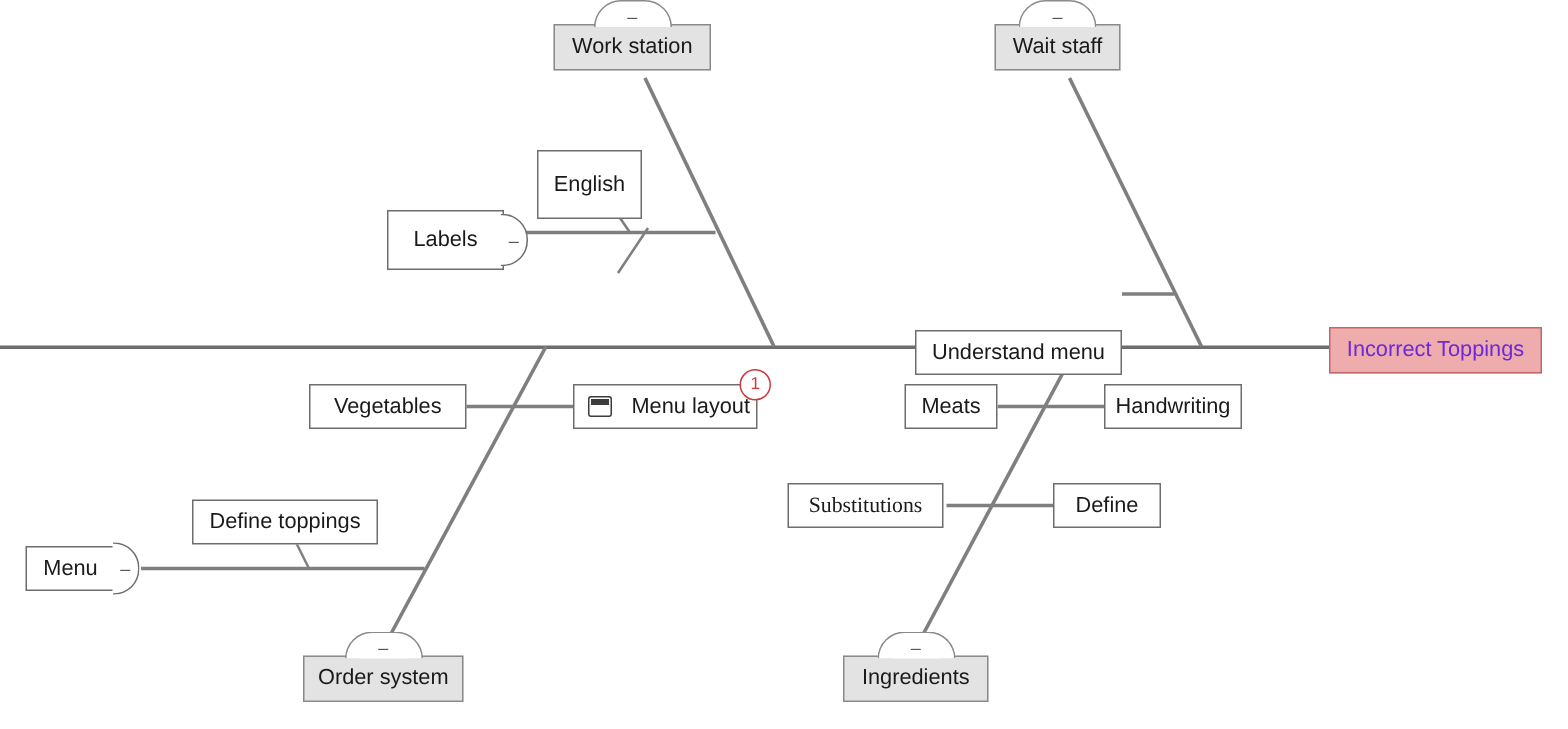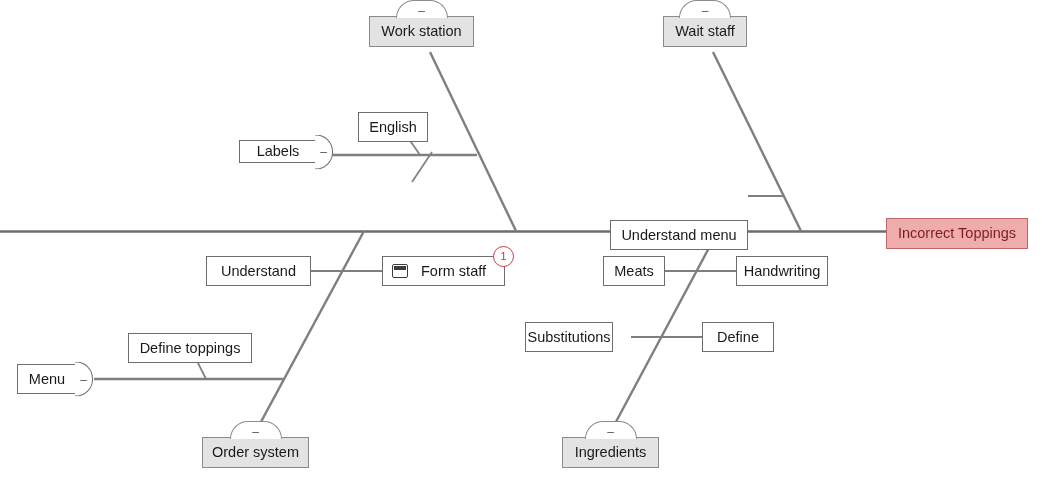"English" div.node { height: 30px -> 46px; top: 112px -> 100px }
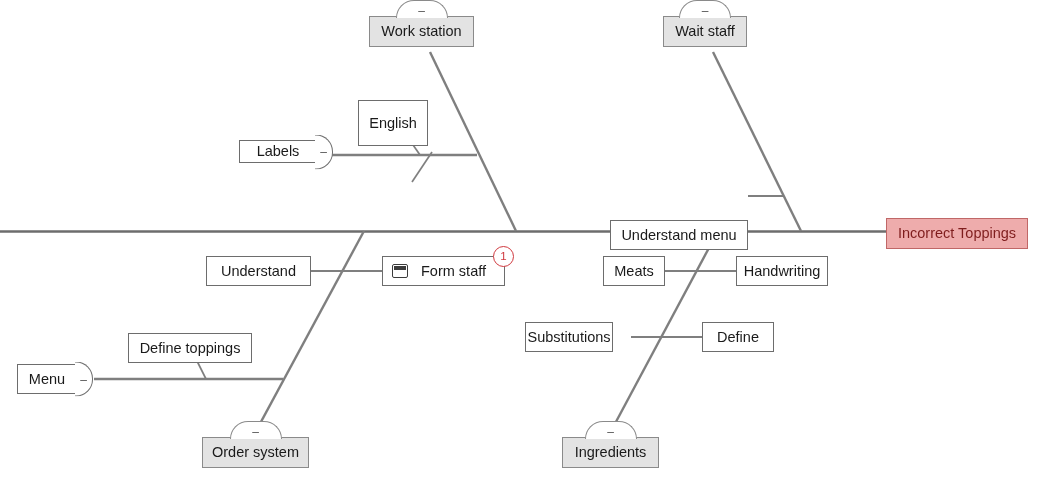"Labels" div.node { height: 23px -> 40px; left: 239px -> 258px }
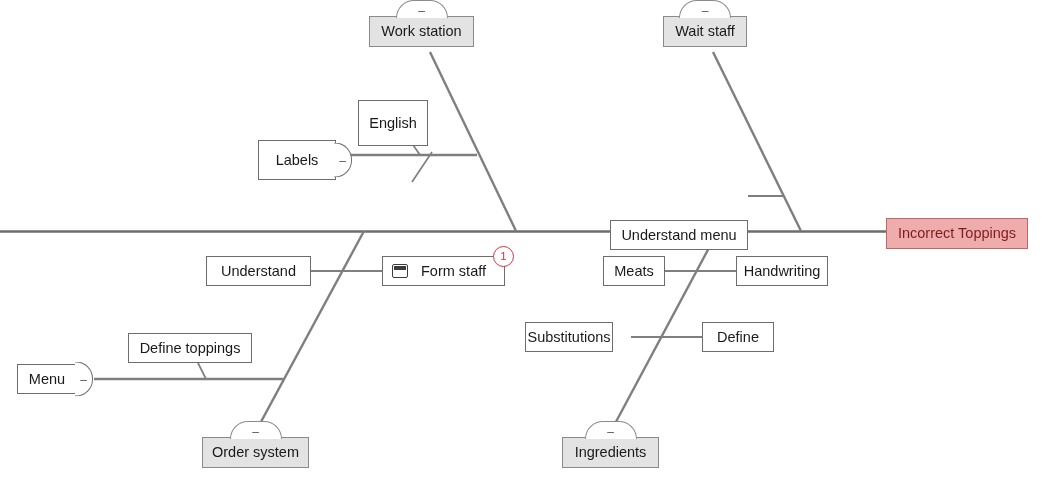"Incorrect Toppings" .node.head { color: #7f1d1d -> #6d28d9 }
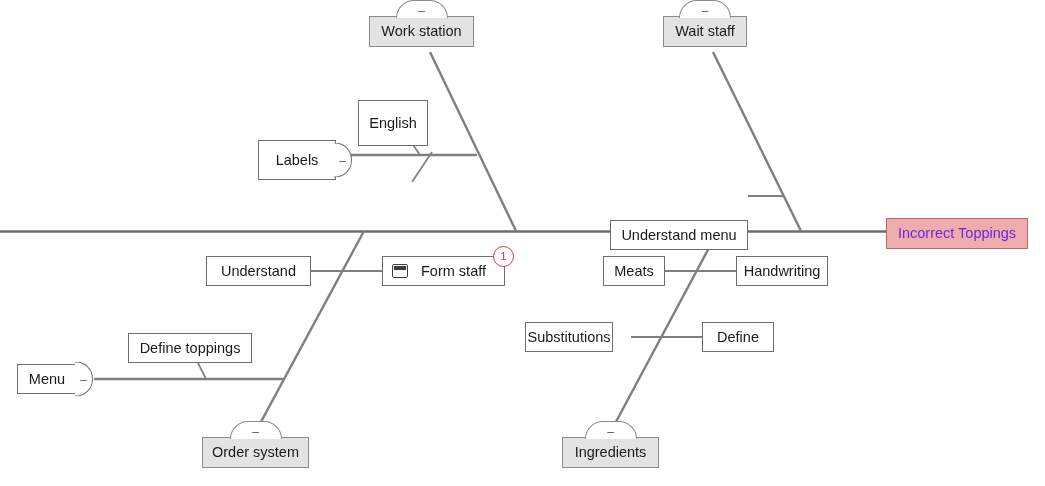"Understand" span.lbl { text: Understand -> Vegetables }
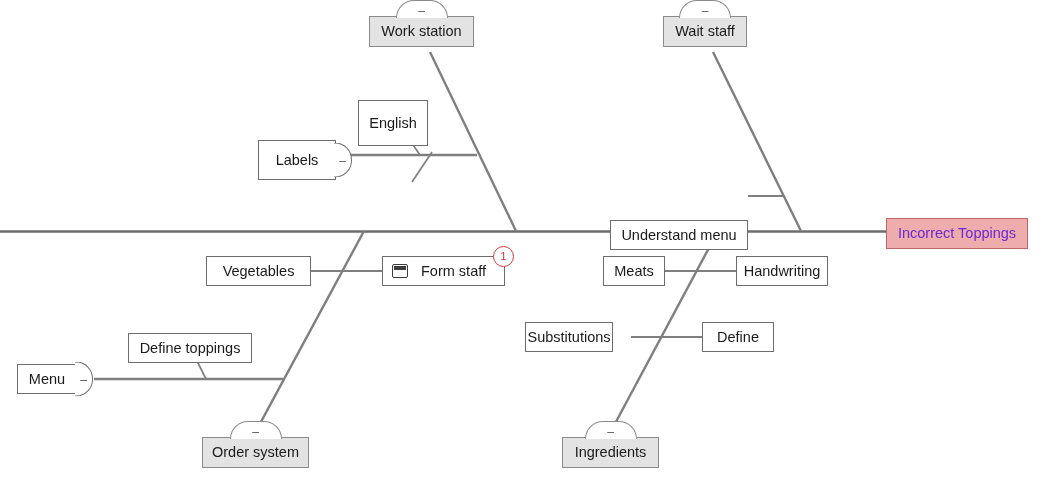"Form staff" span.lbl { text: Form staff -> Menu layout }
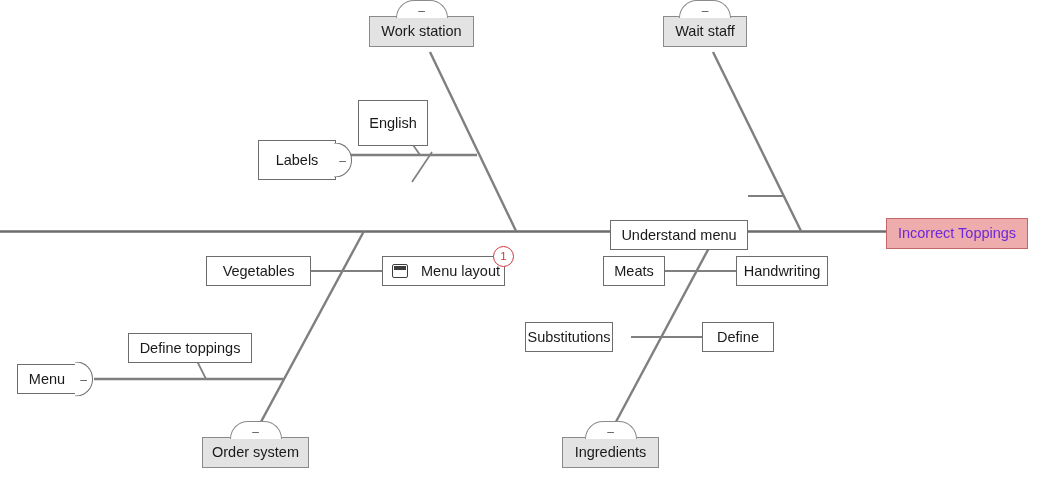"Substitutions" div.node { font-family: none -> Liberation Serif, serif; width: 88px -> 104px }
